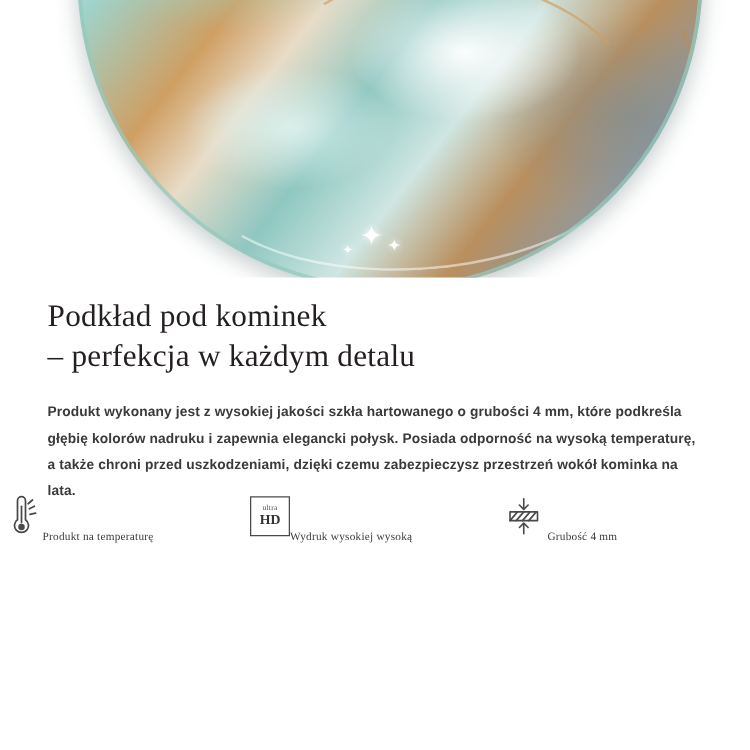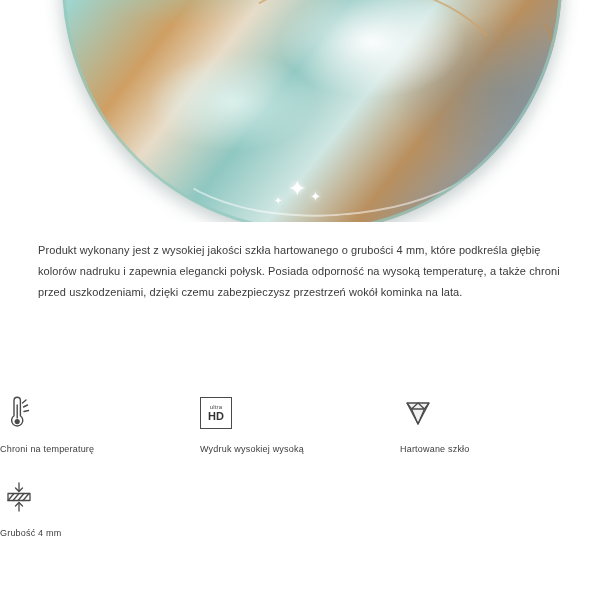"Podkład pod kominek" span { html: none -> <span>Podkład pod kominek</span> }
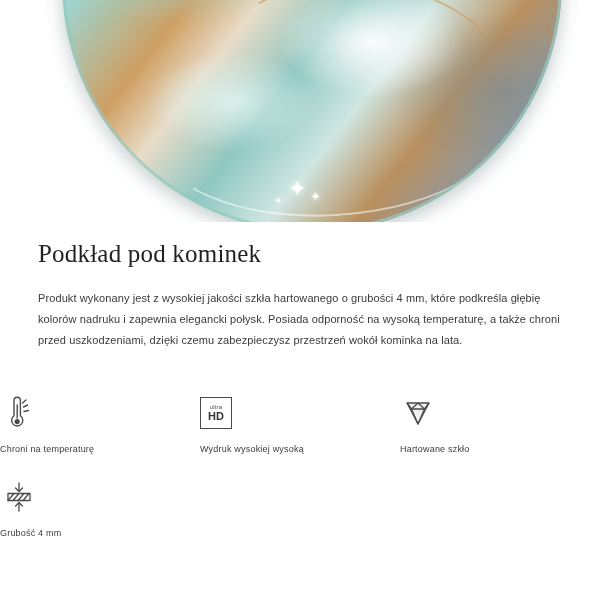"– perfekcja w każdym detalu" span.line2 { html: none -> <span>– perfekcja w każdym detalu</span> }
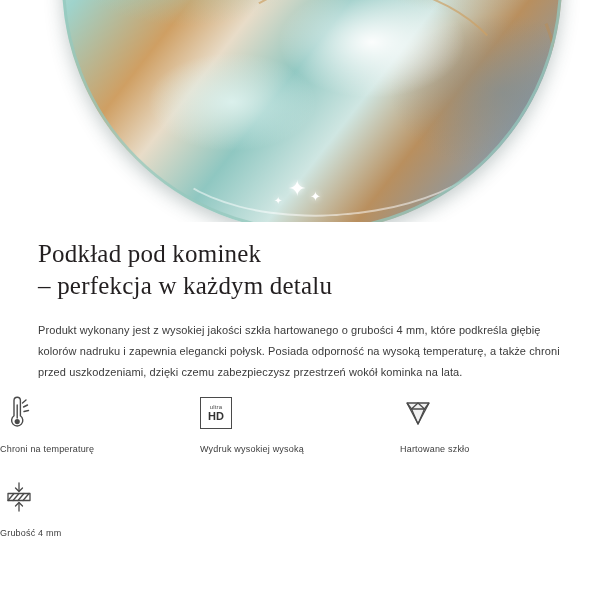"Produkt wykonany jest z wysokiej" .body-copy { font-weight: none -> bold }
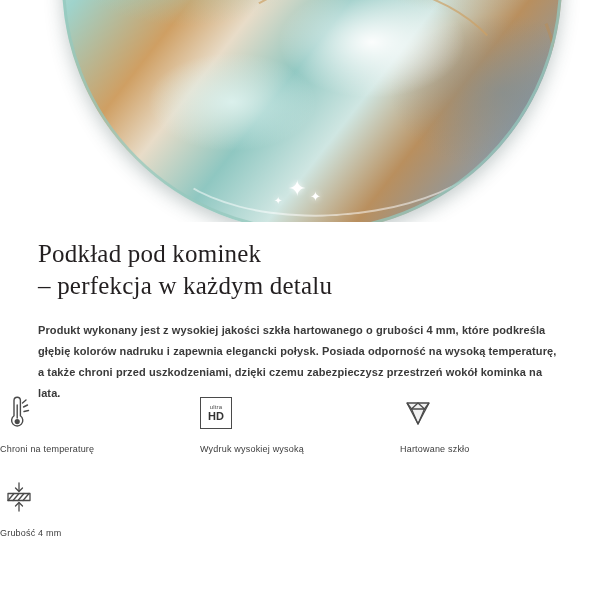"HD" .feature { align-items: flex-start -> flex-end; flex-direction: column -> row; font-family: none -> Liberation Serif, serif }
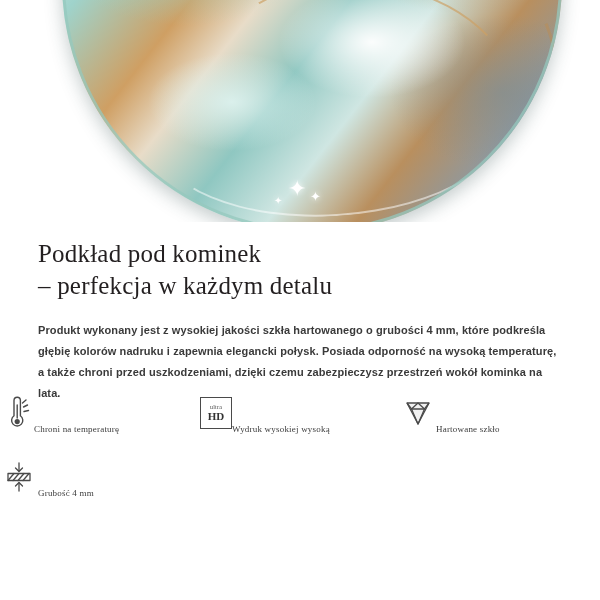"Chroni na temperaturę" div.feature-label { text: Chroni -> Produkt }
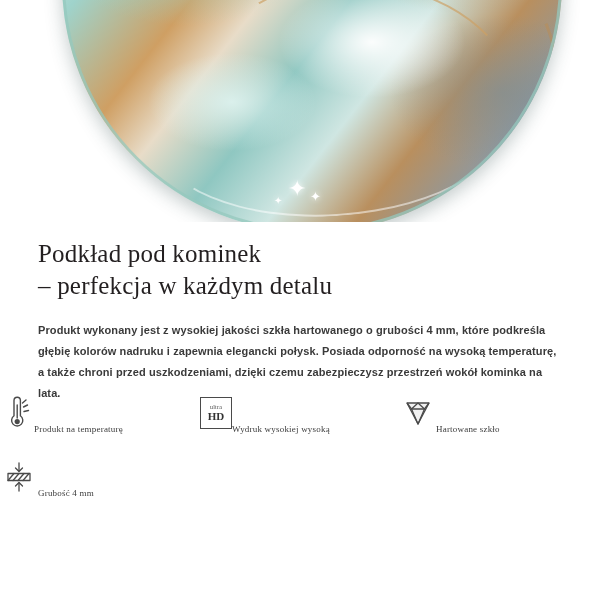"Hartowane szkło" div.feature { html: <div> <div> <svg> <path></path> <path></path> <path></path> <path></path> </svg> </div> <div>Hartowane szkło</div> </div> -> none }
